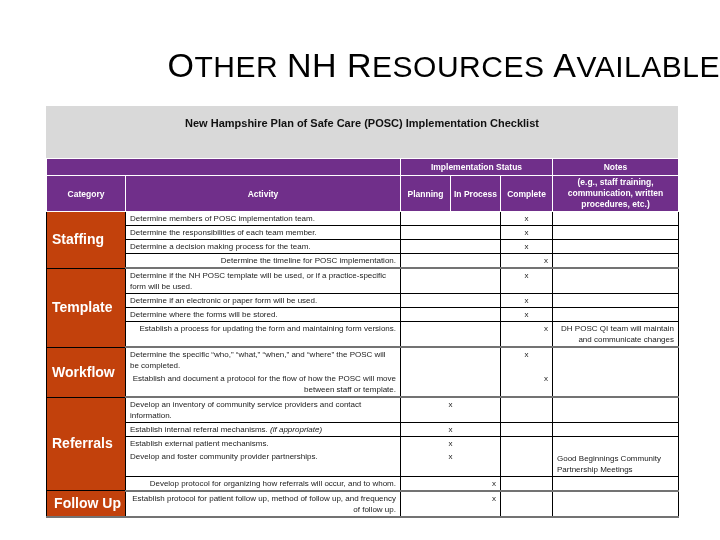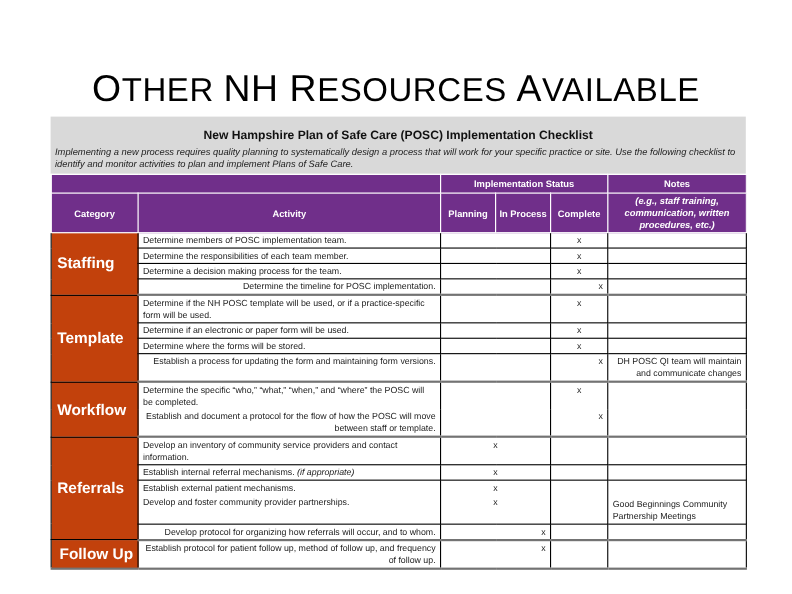"OTHER NH RESOURCES AVAILABLE" .slide-title { margin-top: 16px -> none; text-align: center -> right }
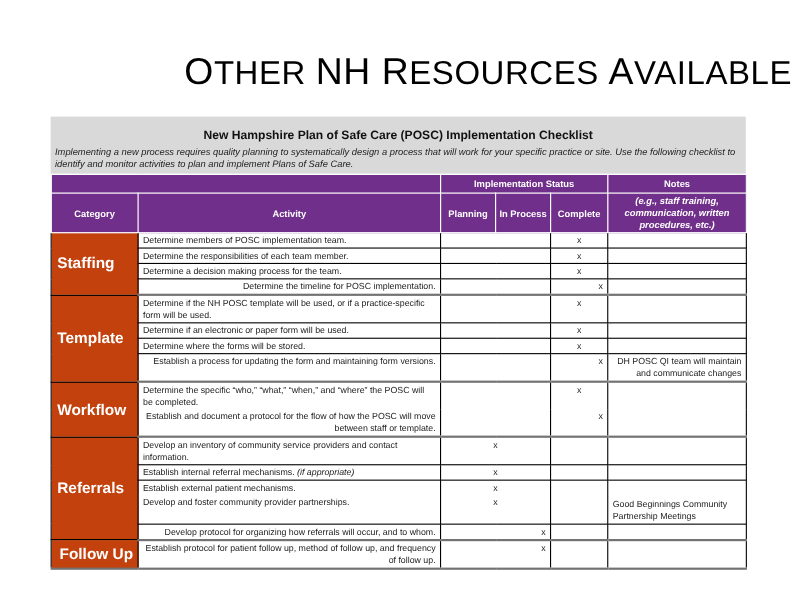"Implementing a new process requires" div.doc-intro { html: <div>Implementing a new process requires quality planning to systematically design a process that will work for your specific practice or site. Use the following checklist to identify and monitor activities to plan and implement Plans of Safe Care.</div> -> none }
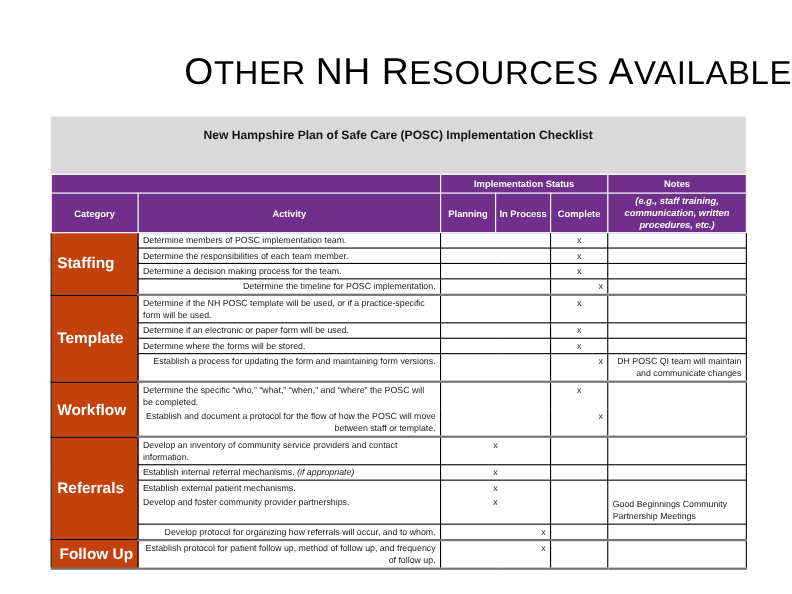"(e.g., staff training, communication," th.ital { font-style: italic -> none }
